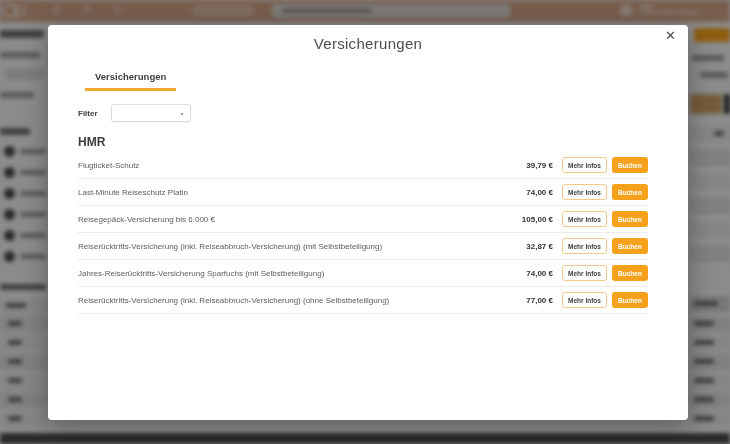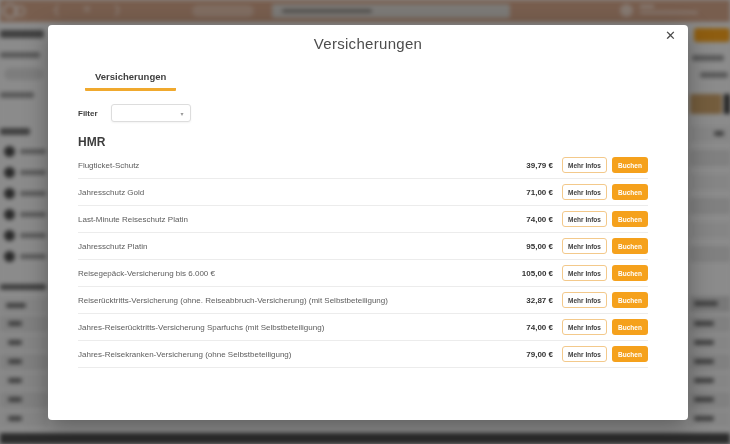"Jahresschutz Gold" div.insurance-row { html: <div> <span>Jahresschutz Gold</span> <span>71,00 €</span> <button>Mehr Infos</button> <button>Buchen</button> </div> -> none }
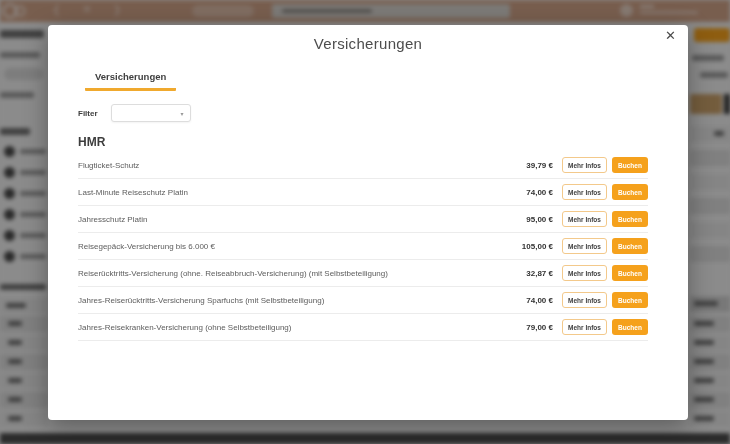"Jahresschutz Platin" div.insurance-row { html: <div> <span>Jahresschutz Platin</span> <span>95,00 €</span> <button>Mehr Infos</button> <button>Buchen</button> </div> -> none }
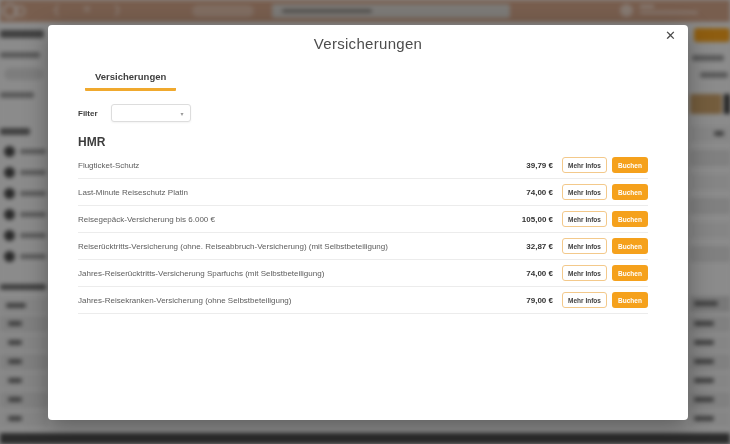"Reiserücktritts-Versicherung (ohne." span.row-label { text: ohne -> inkl }
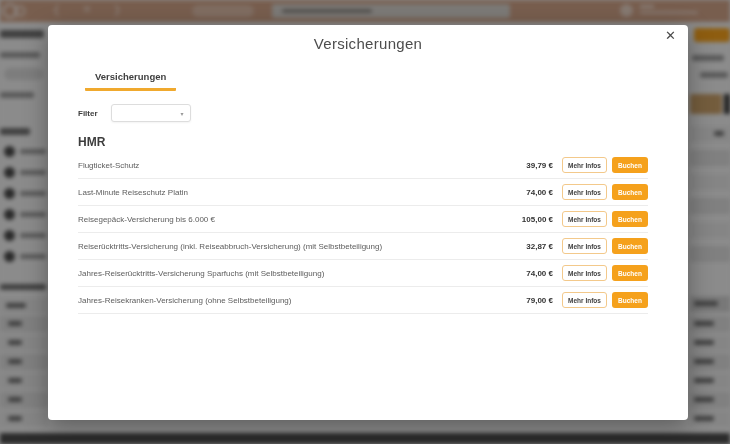"Reiserücktritts-Versicherung (inkl. Reiseabbruch-Versicherung) (ohne" div.insurance-row { html: none -> <div> <span>Reiserücktritts-Versicherung (inkl. Reiseabbruch-Versicherung) (ohne Selbstbeteiligung)</span> <span>77,00 €</span> <button>Mehr Infos</button> <button>Buchen</button> </div> }
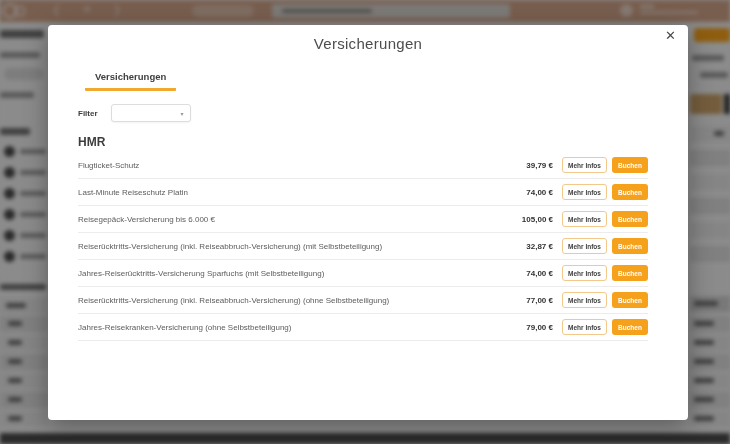"Jahres-Reisekranken-Versicherung (ohne" div.insurance-row { html: <div> <span>Jahres-Reisekranken-Versicherung (ohne Selbstbeteiligung)</span> <span>79,00 €</span> <button>Mehr Infos</button> <button>Buchen</button> </div> -> none }
